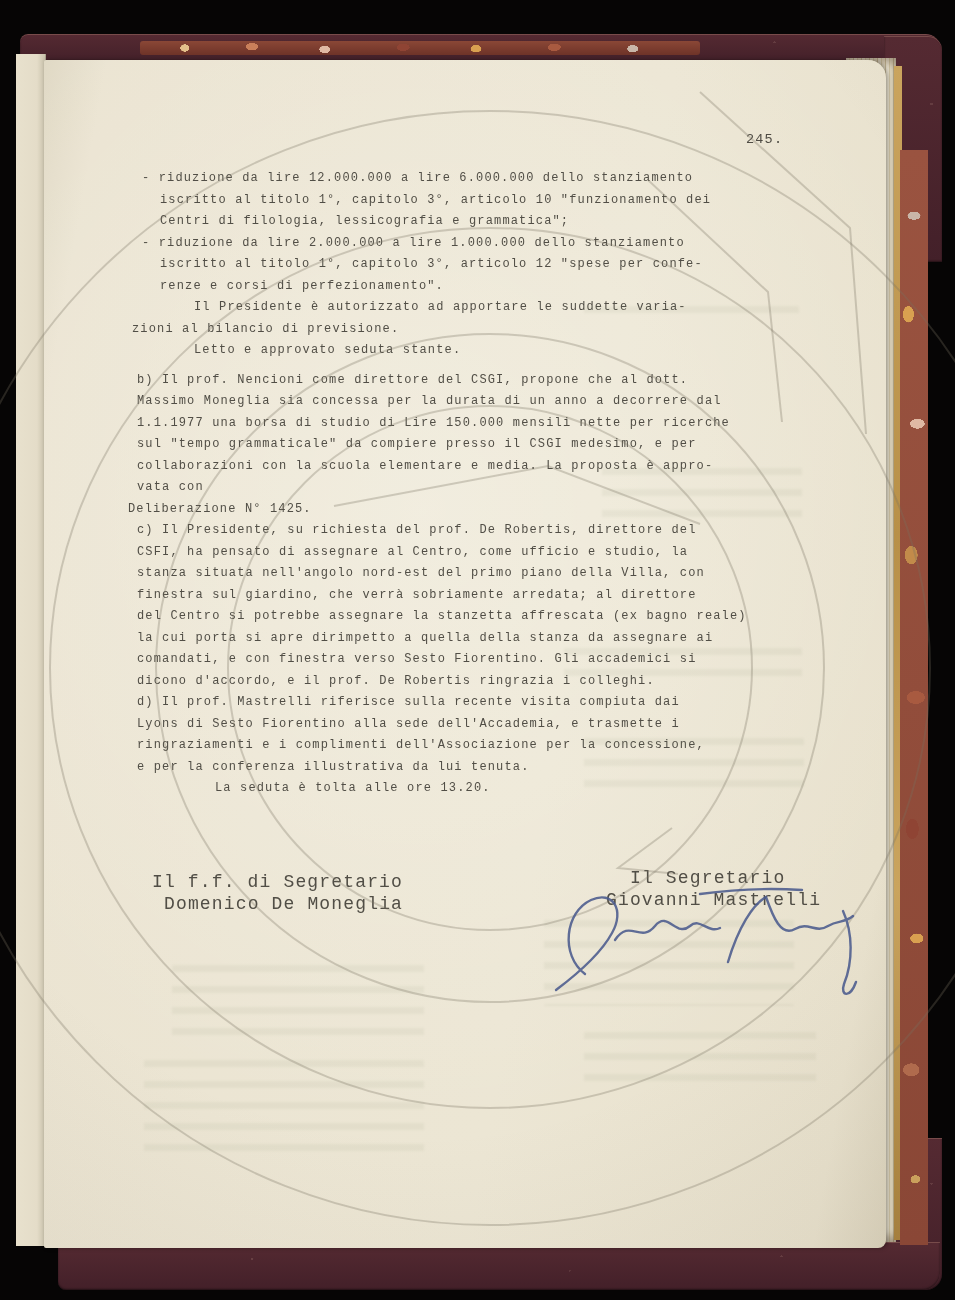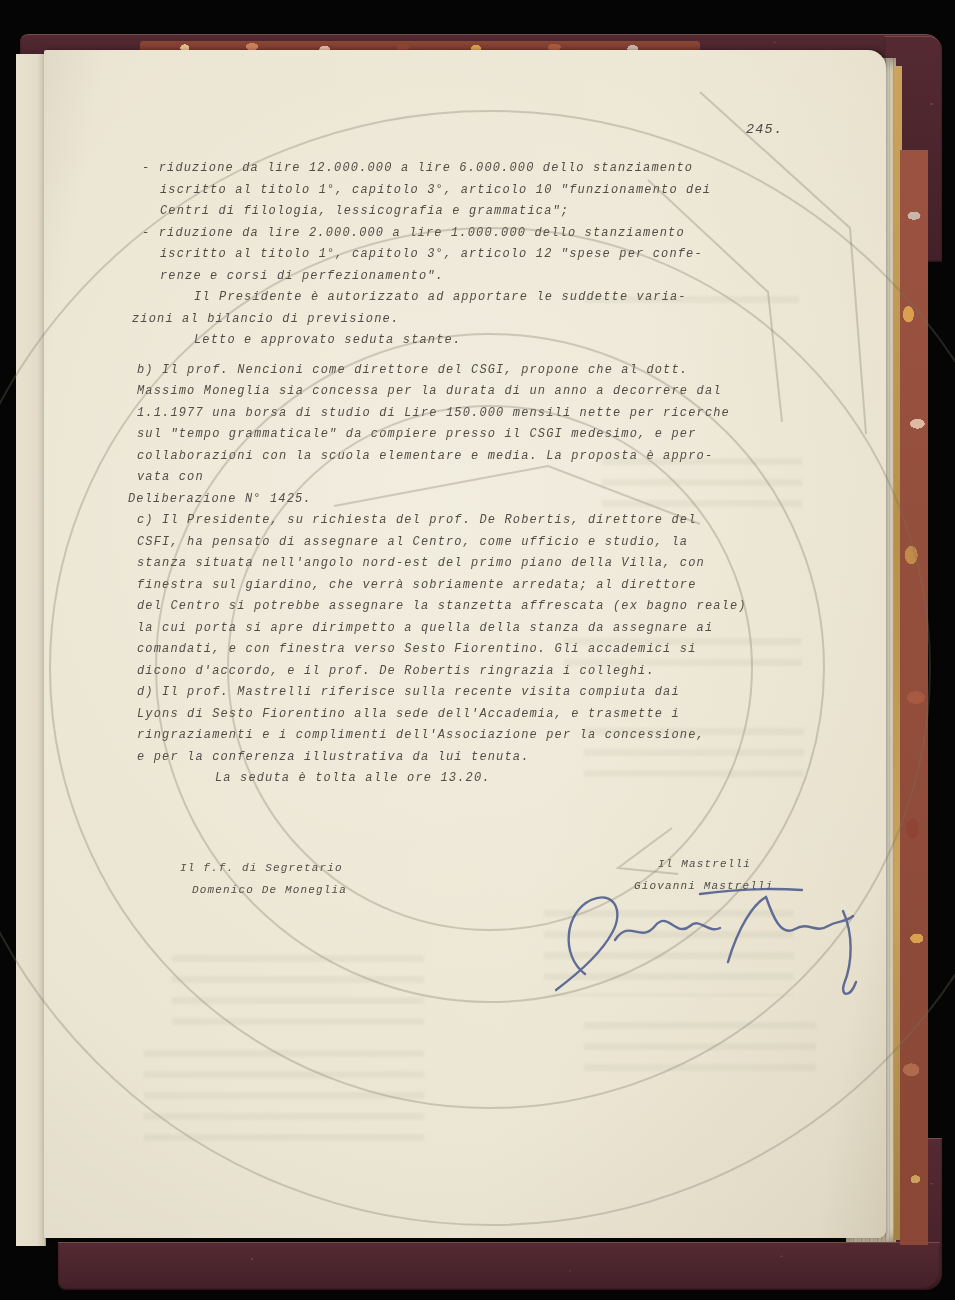"245." .page { font-style: italic -> none; top: 50px -> 60px }
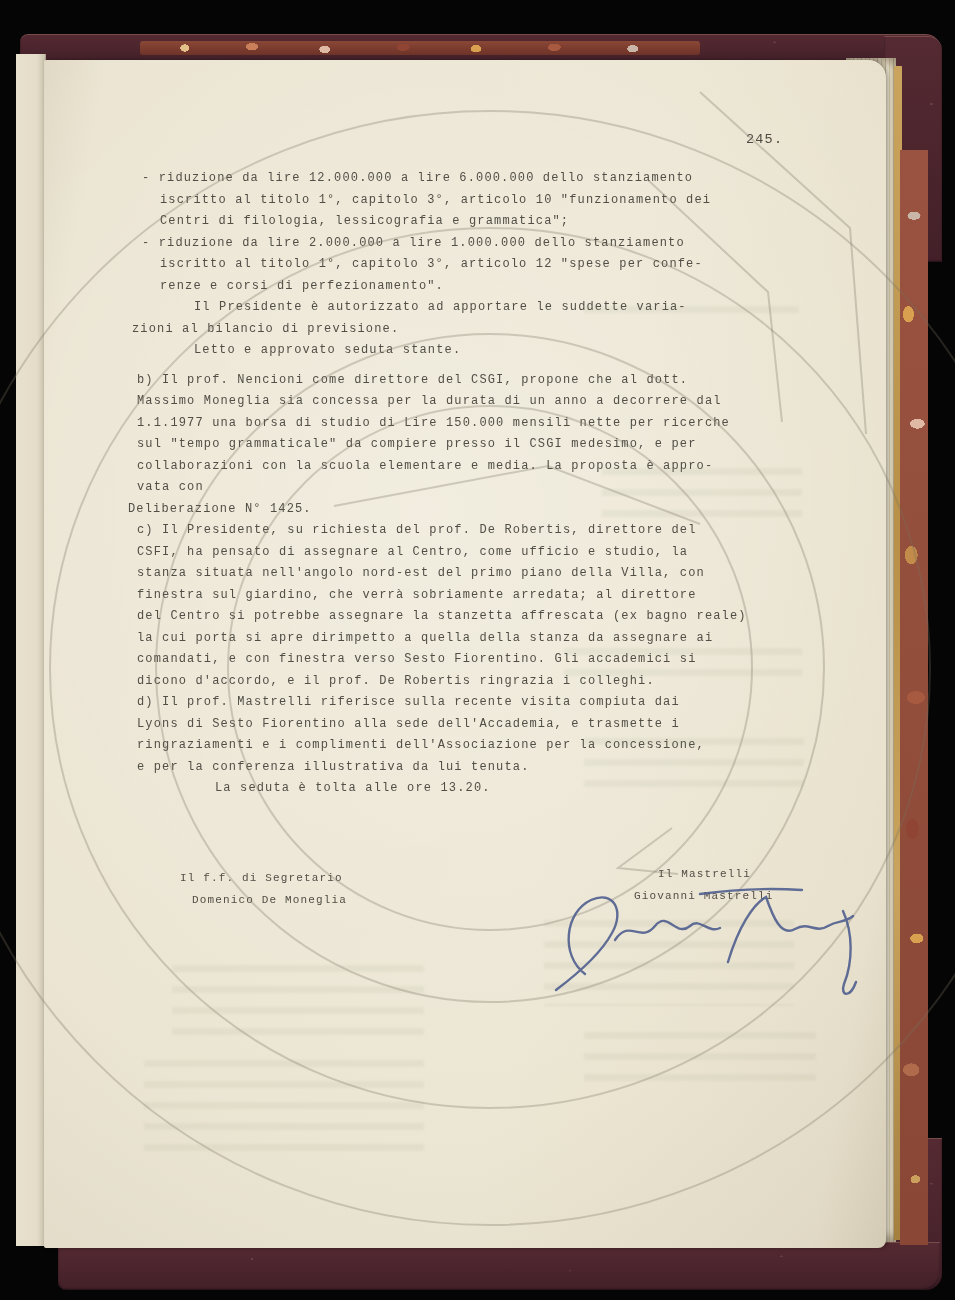"Il f.f. di Segretario" .ft { font-size: 11px -> 18px; margin-left: 28px -> none }
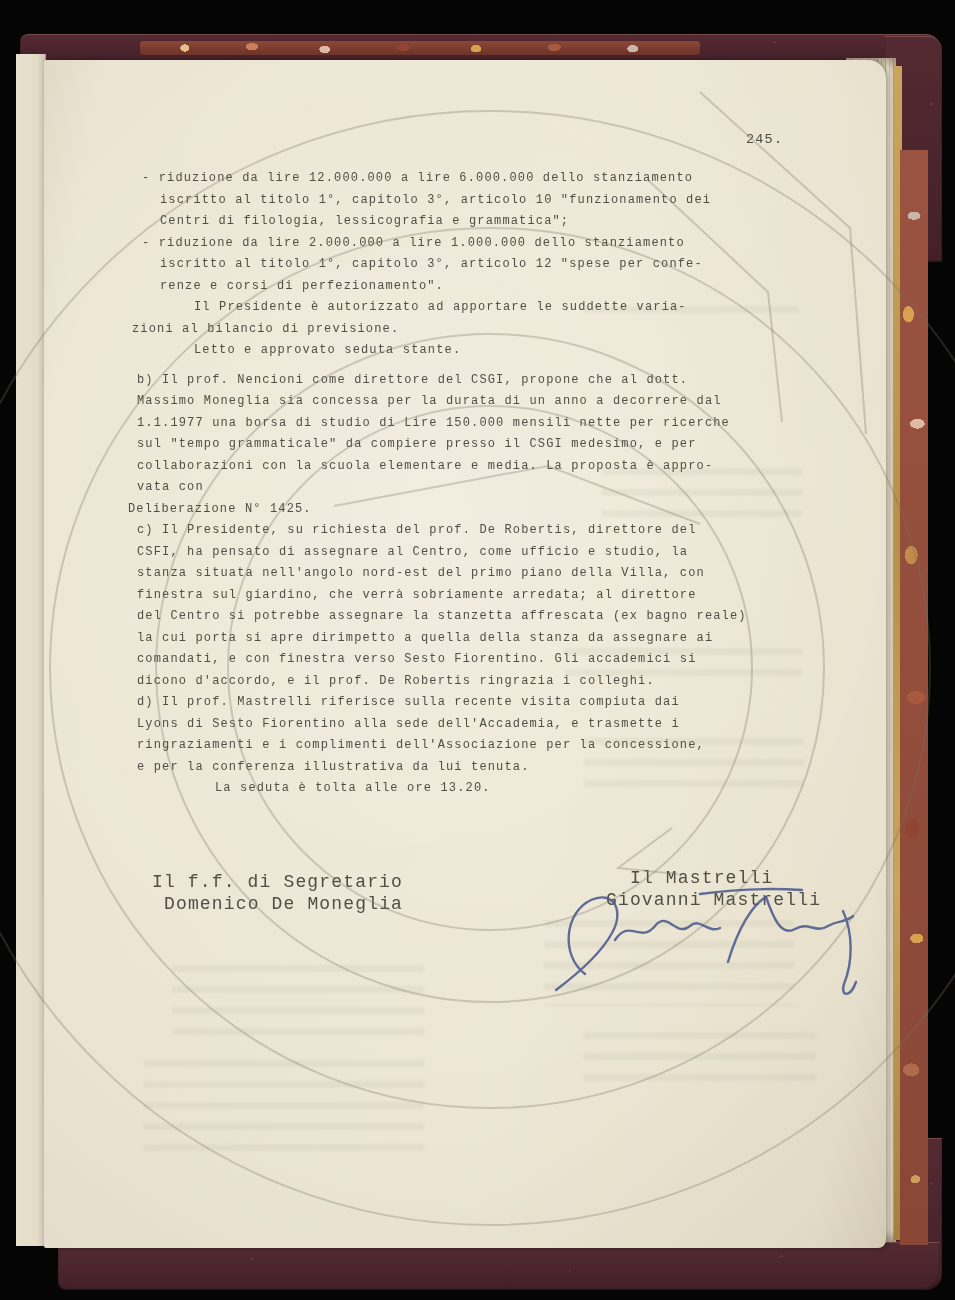"Il Mastrelli" div.ft { text: Mastrelli -> Segretario }
